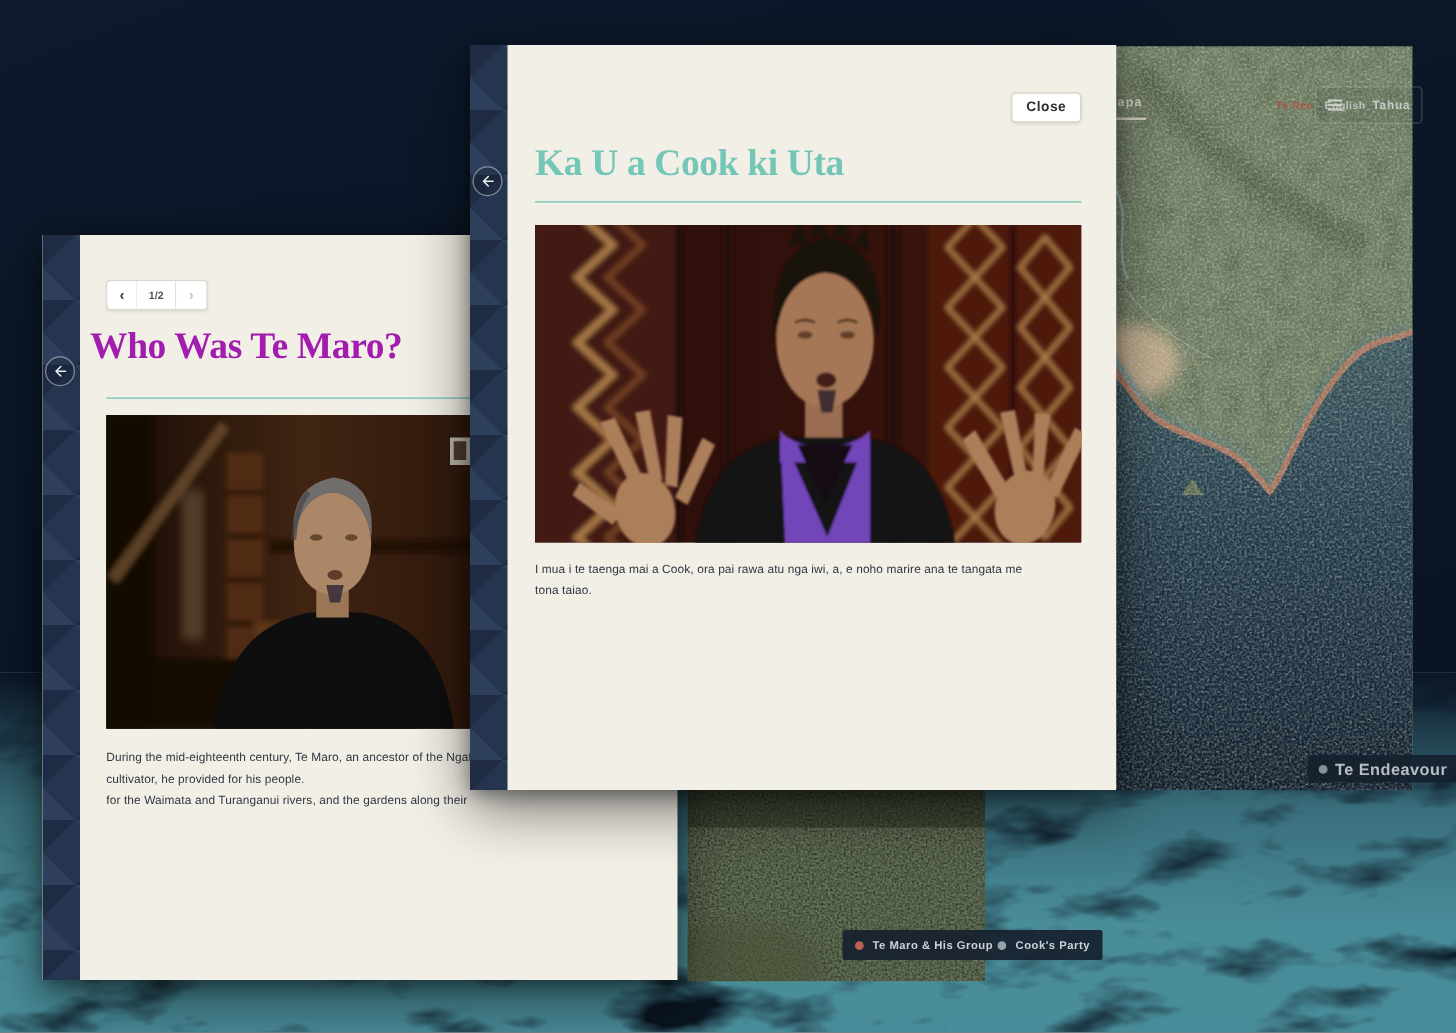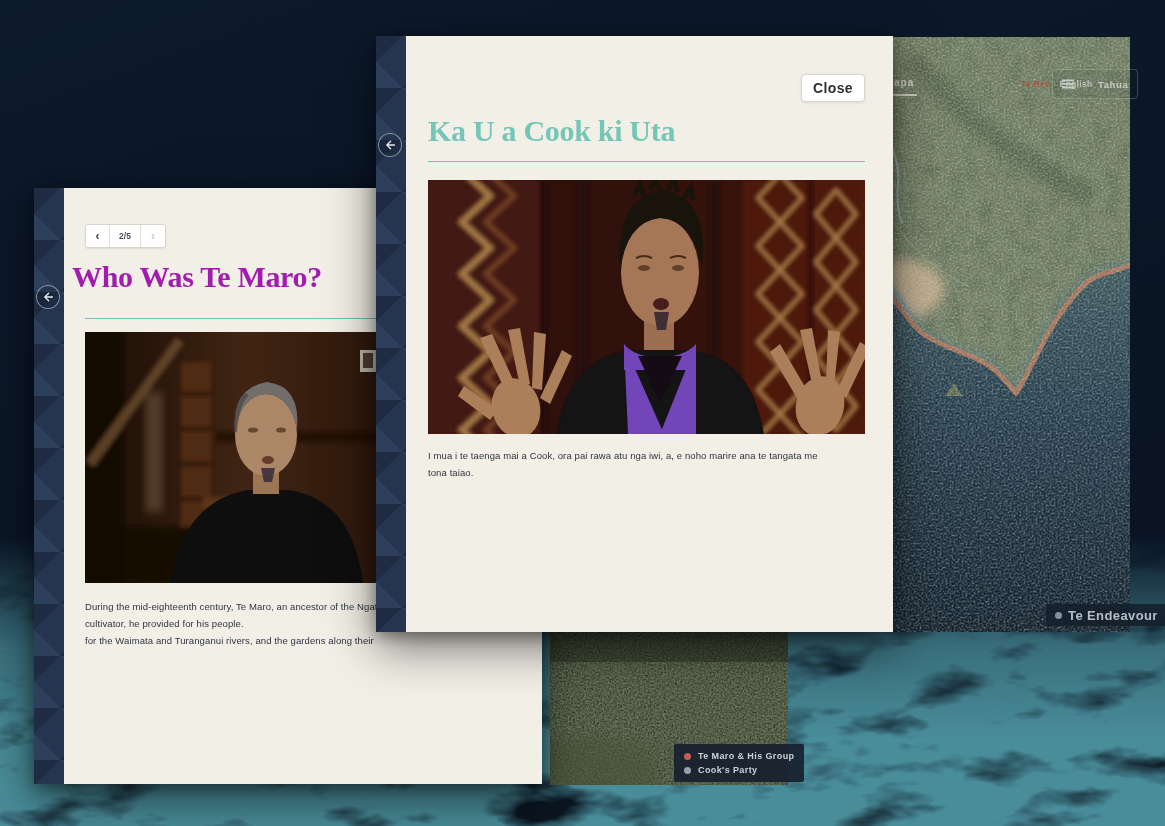"Close" .close-btn { font-size: 14px -> 11px }
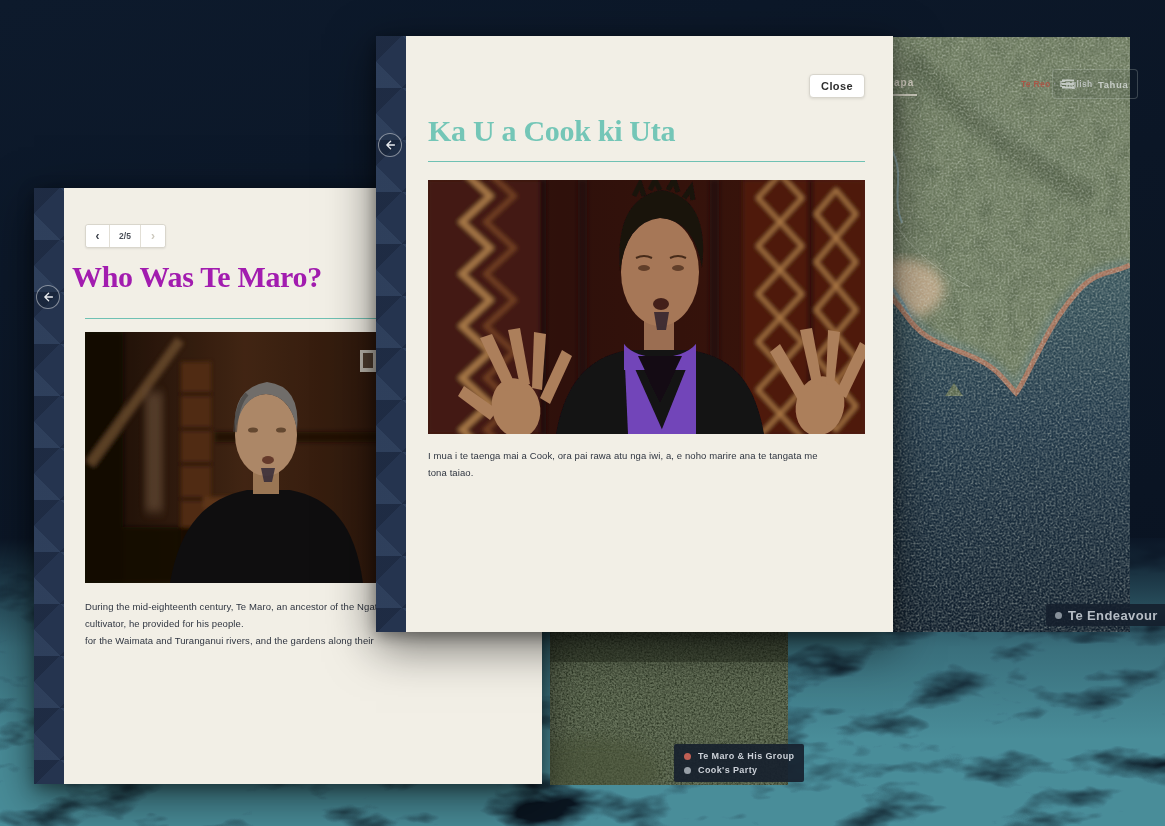"2/5" div.pg { text: 2/5 -> 1/2 }
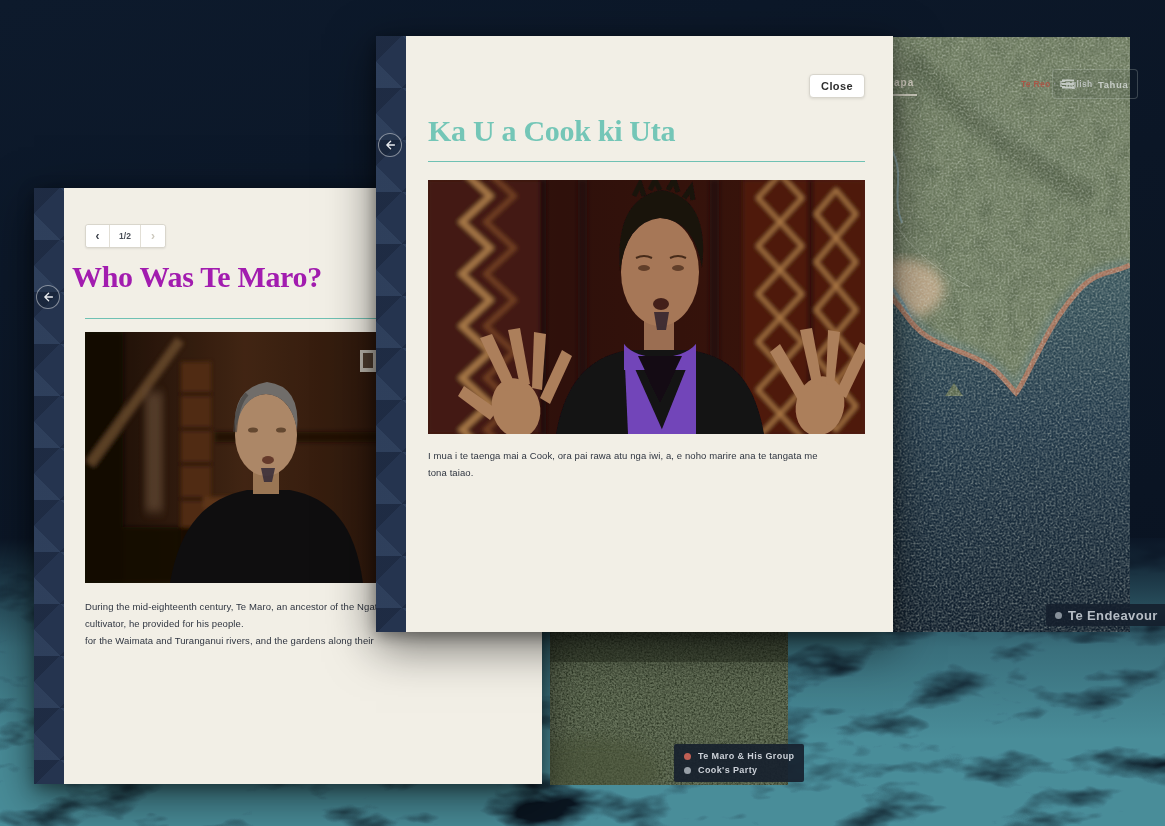"Te Maro & His Group" .legend { flex-direction: column -> none }
